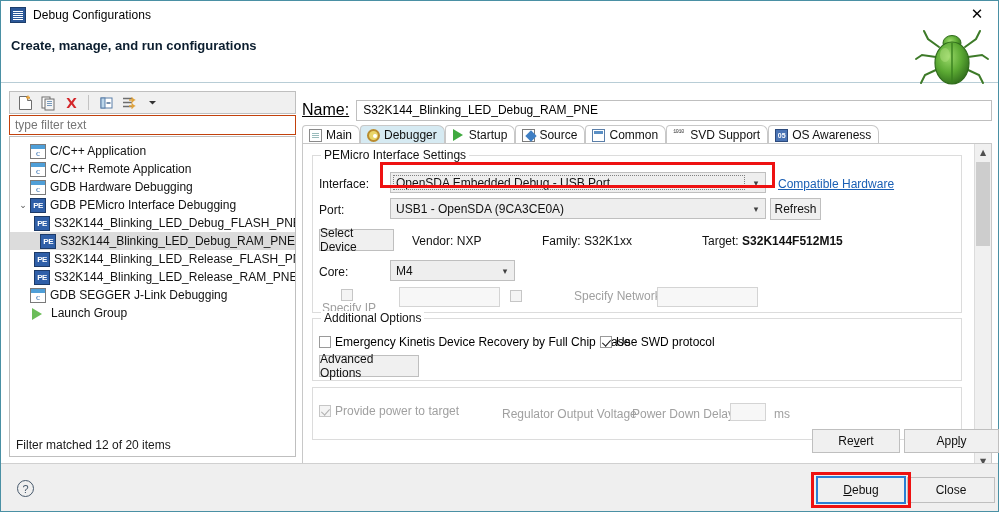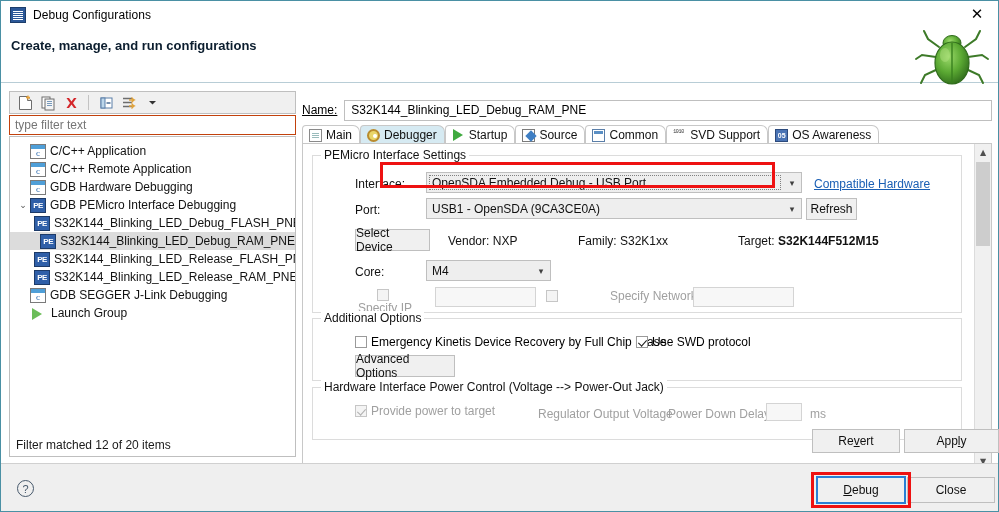"Name:" .name-label { font-size: 12px -> 16px }
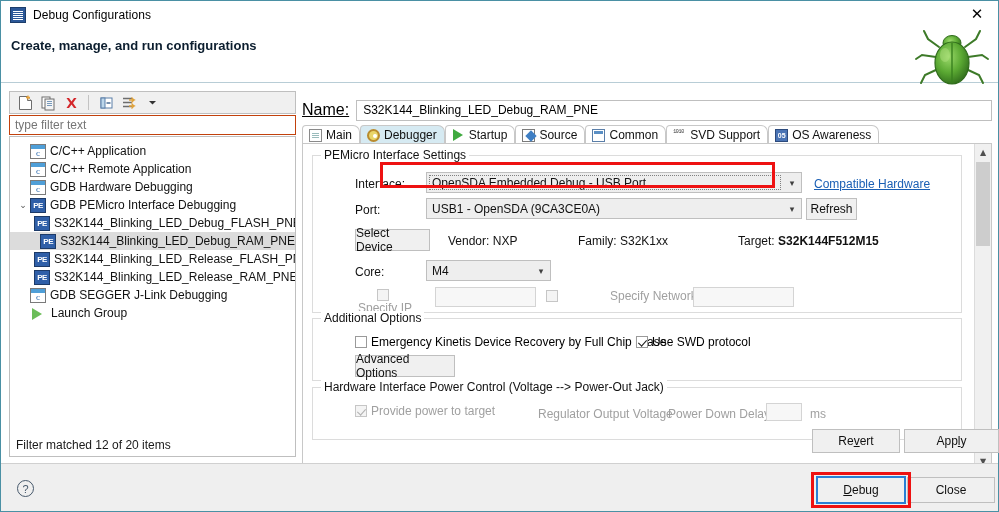"Interface:" .grp-body { margin-left: 36px -> none }
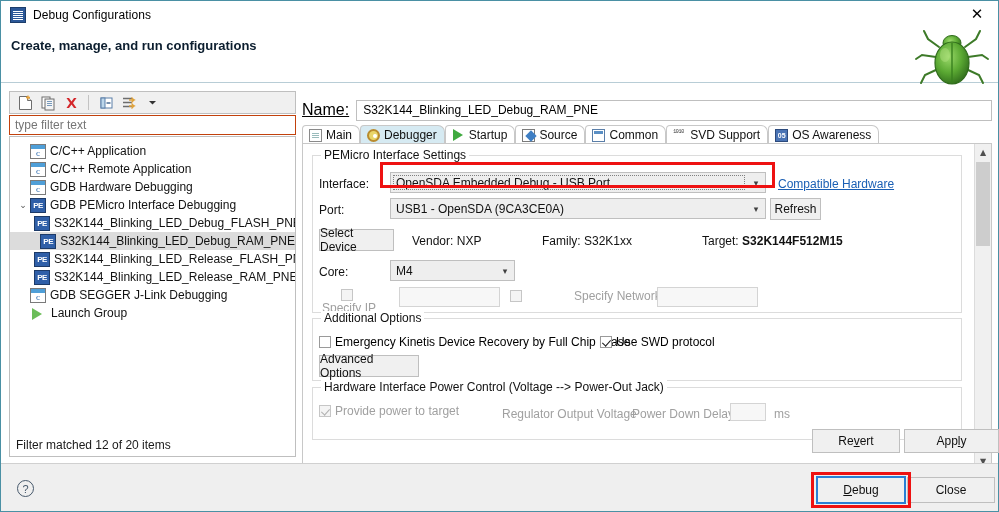"Hardware Interface Power Control" div.group-title { html: <div>Hardware Interface Power Control (Voltage --&gt; Power-Out Jack)</div> -> none }
